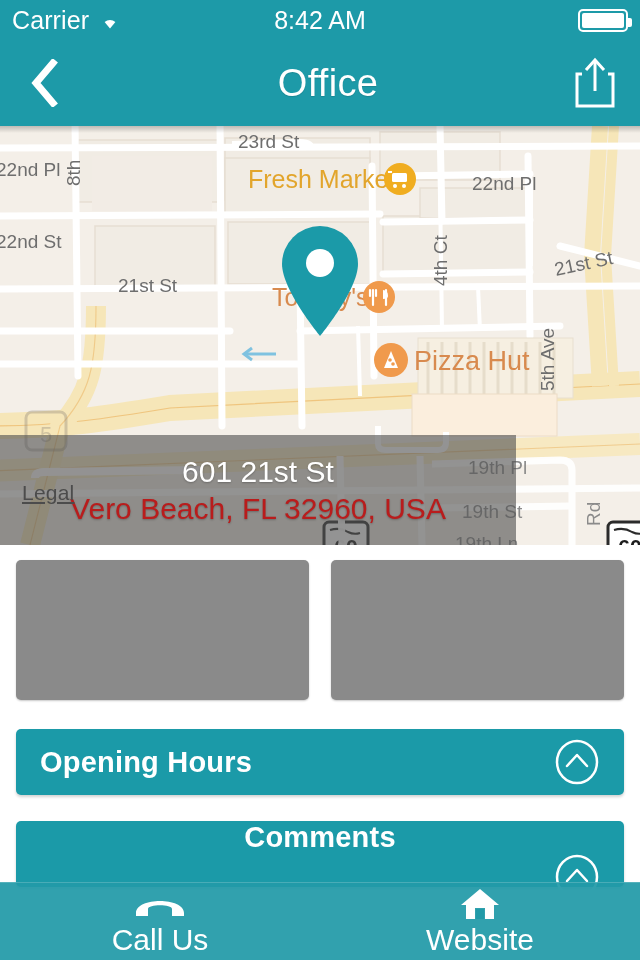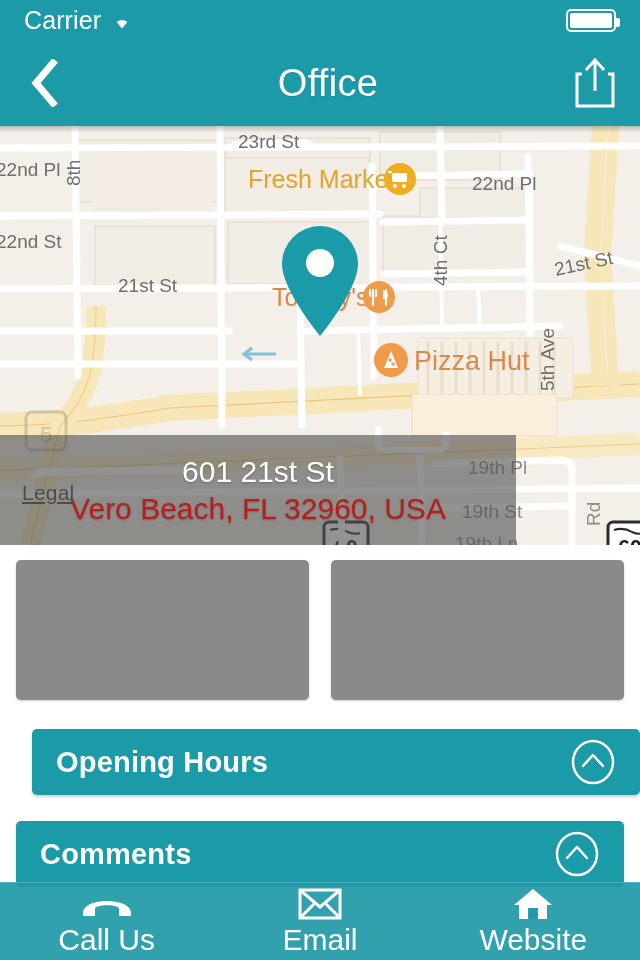"Carrier" .statusbar { padding: 0 24px -> 0 12px }
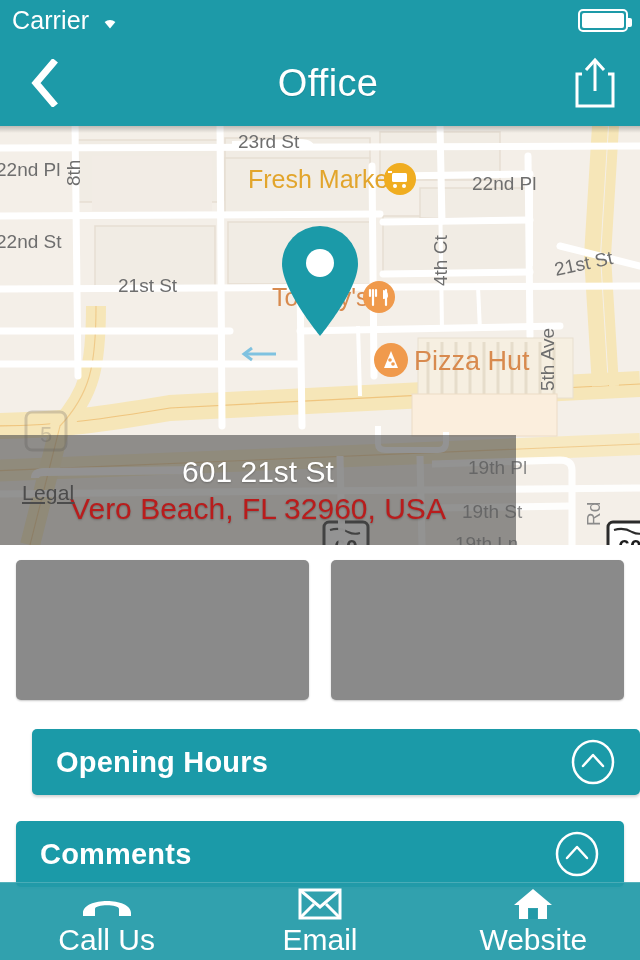"8:42 AM" div.sb-time { html: none -> <div>8:42 AM</div> }
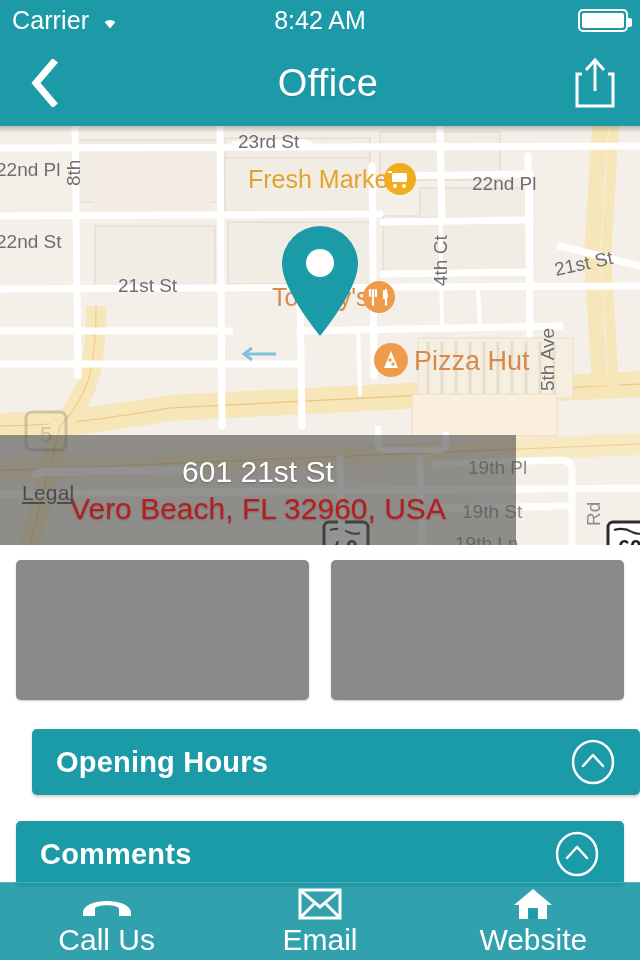"Opening Hours" .acc-1 { margin-left: 16px -> none }
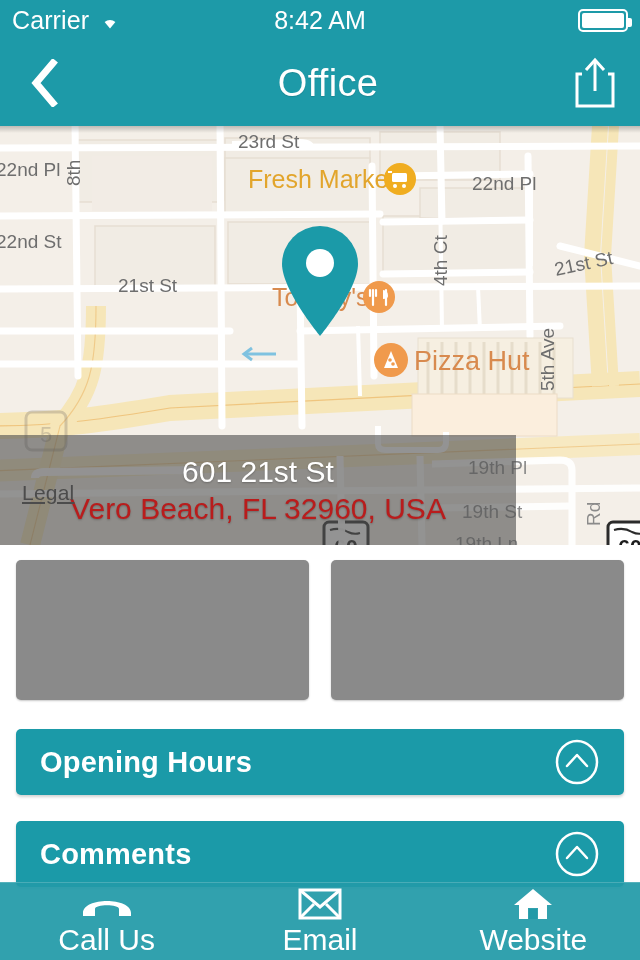"Comments" .acc-2 { flex-direction: none -> column }
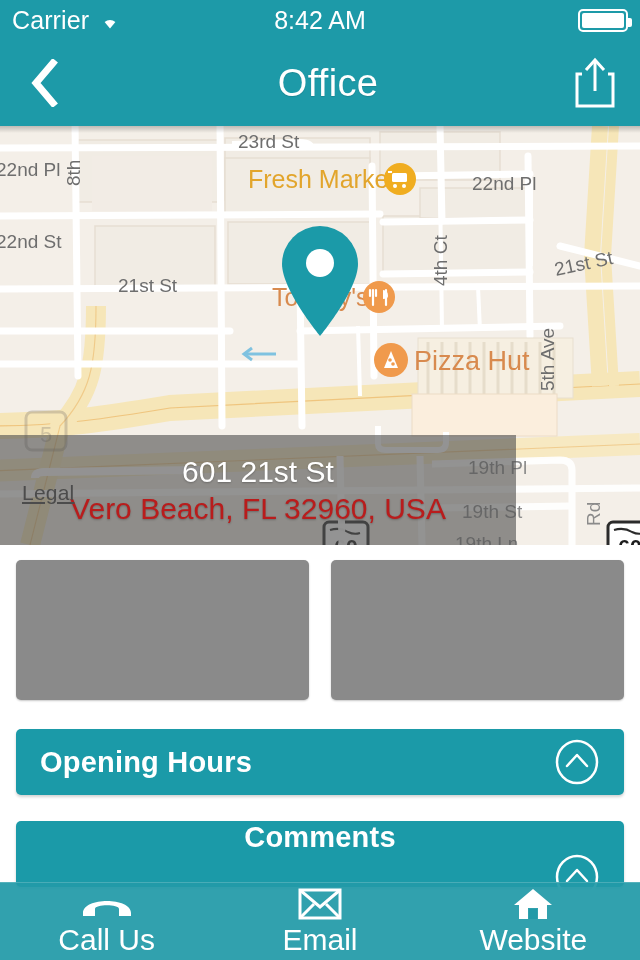"Email" div.tab { html: <div> <span> <svg> <rect></rect> <polyline></polyline> <line></line> <line></line> </svg> </span> <span>Email</span> </div> -> none }
